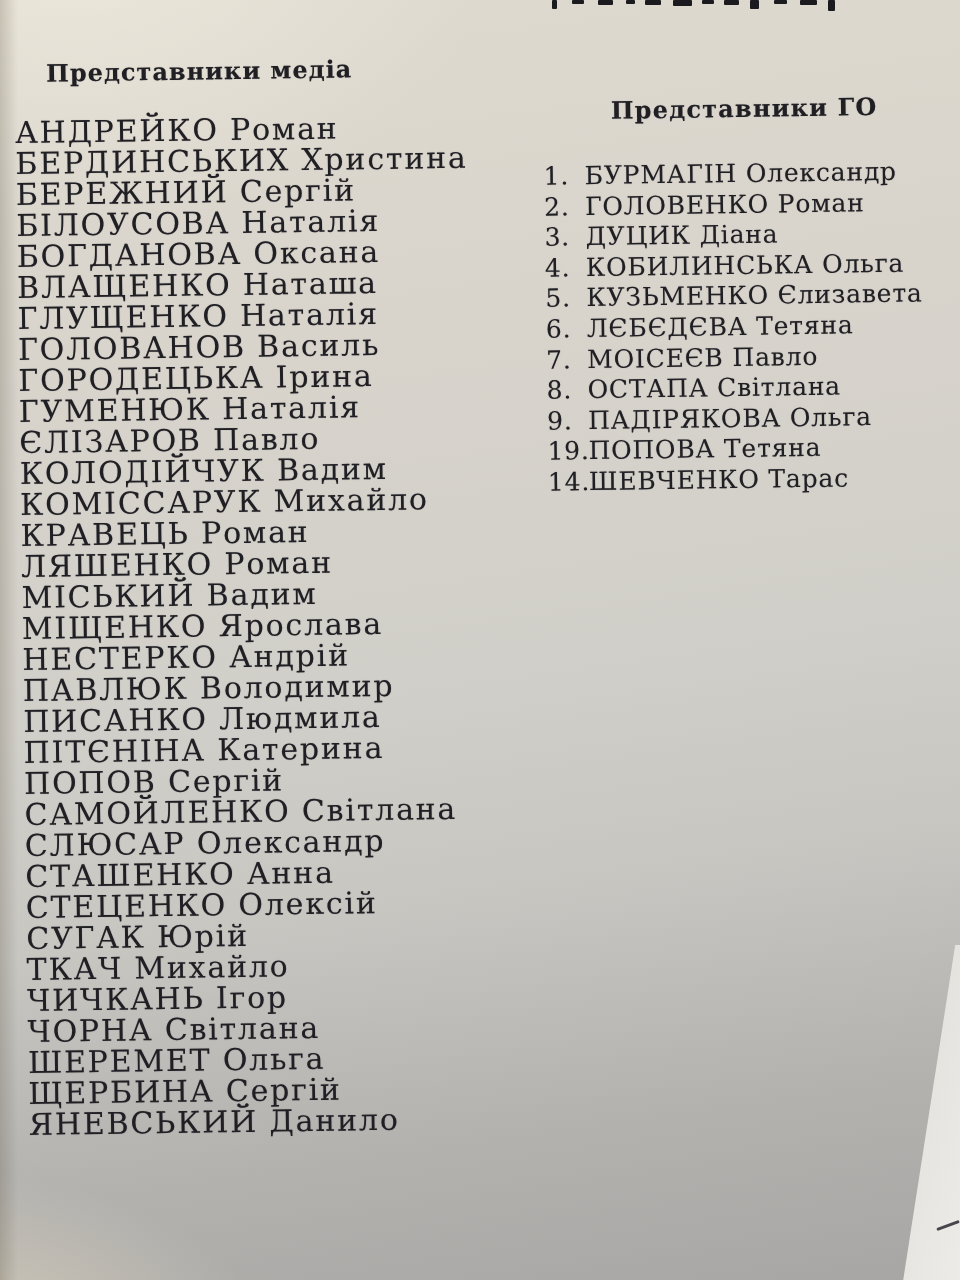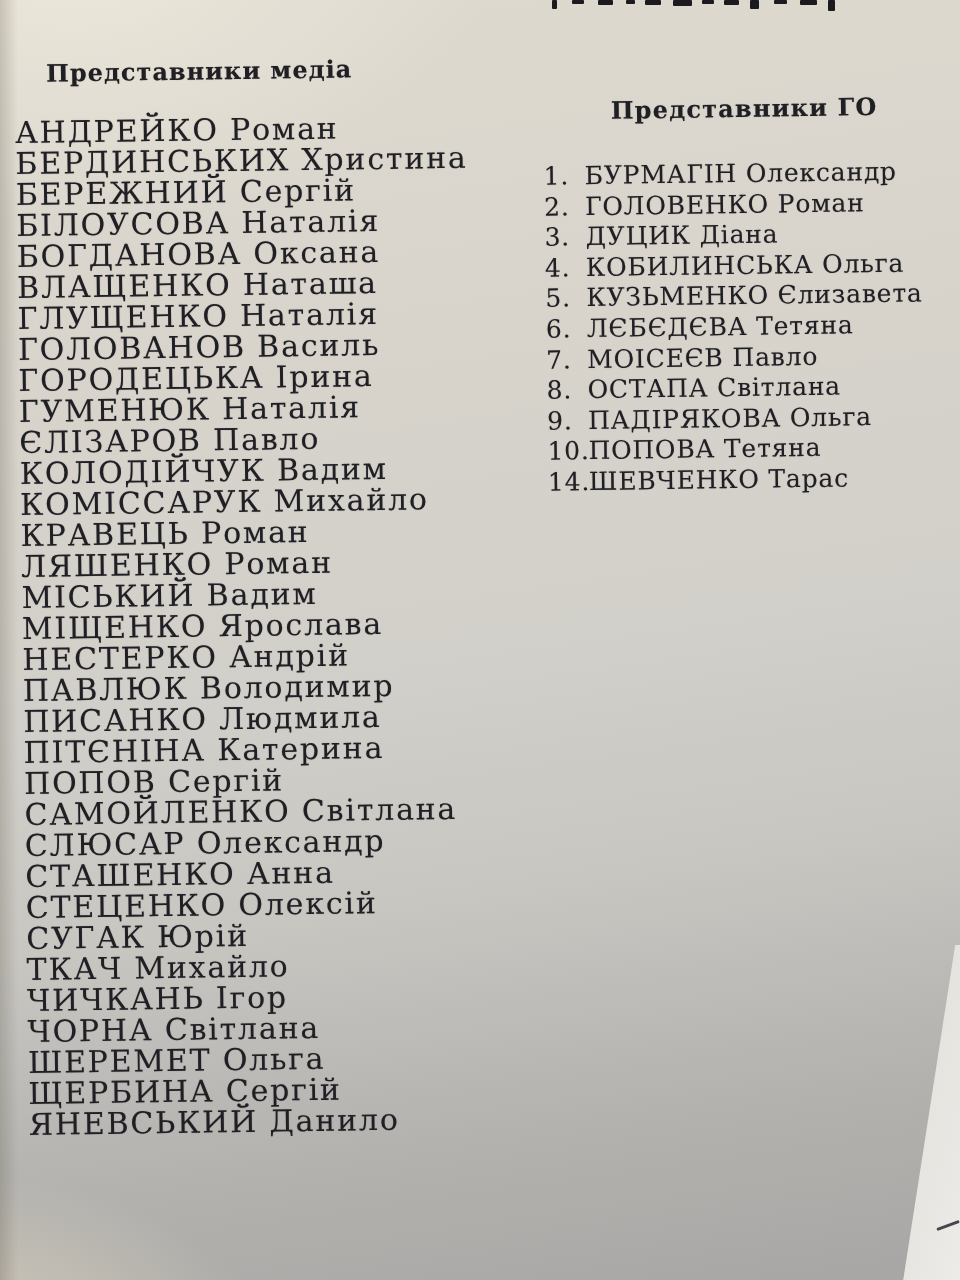"10." span.ngo-num { text: 10 -> 19 }
